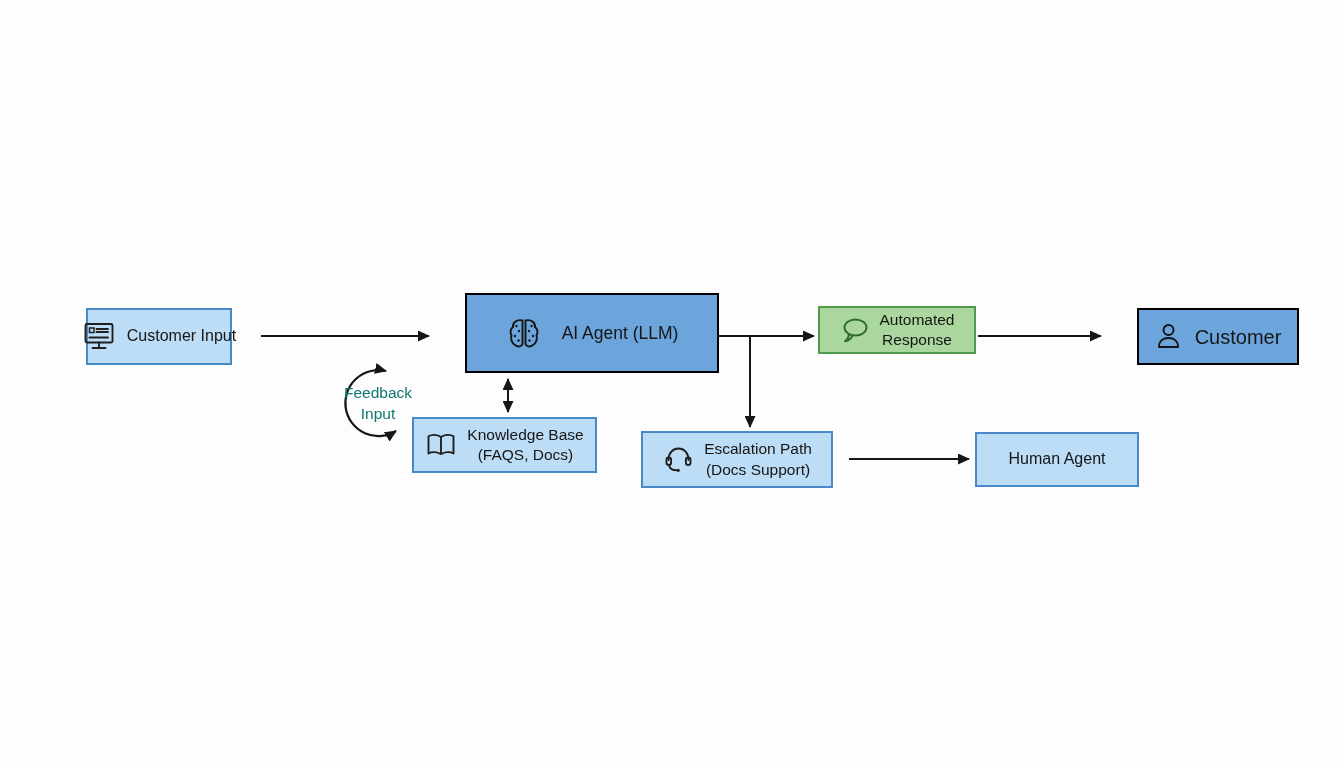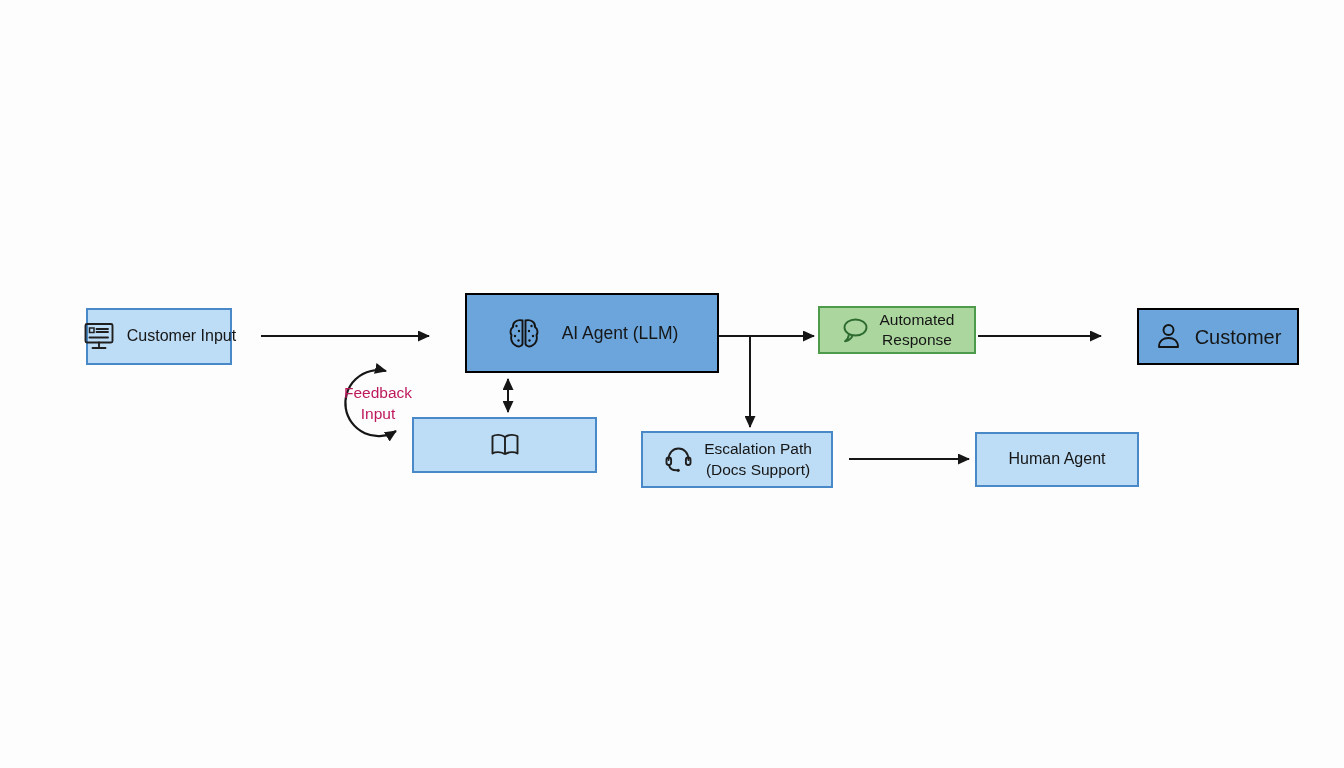"Feedback" #feedback-label { color: #be185d -> #0f766e }
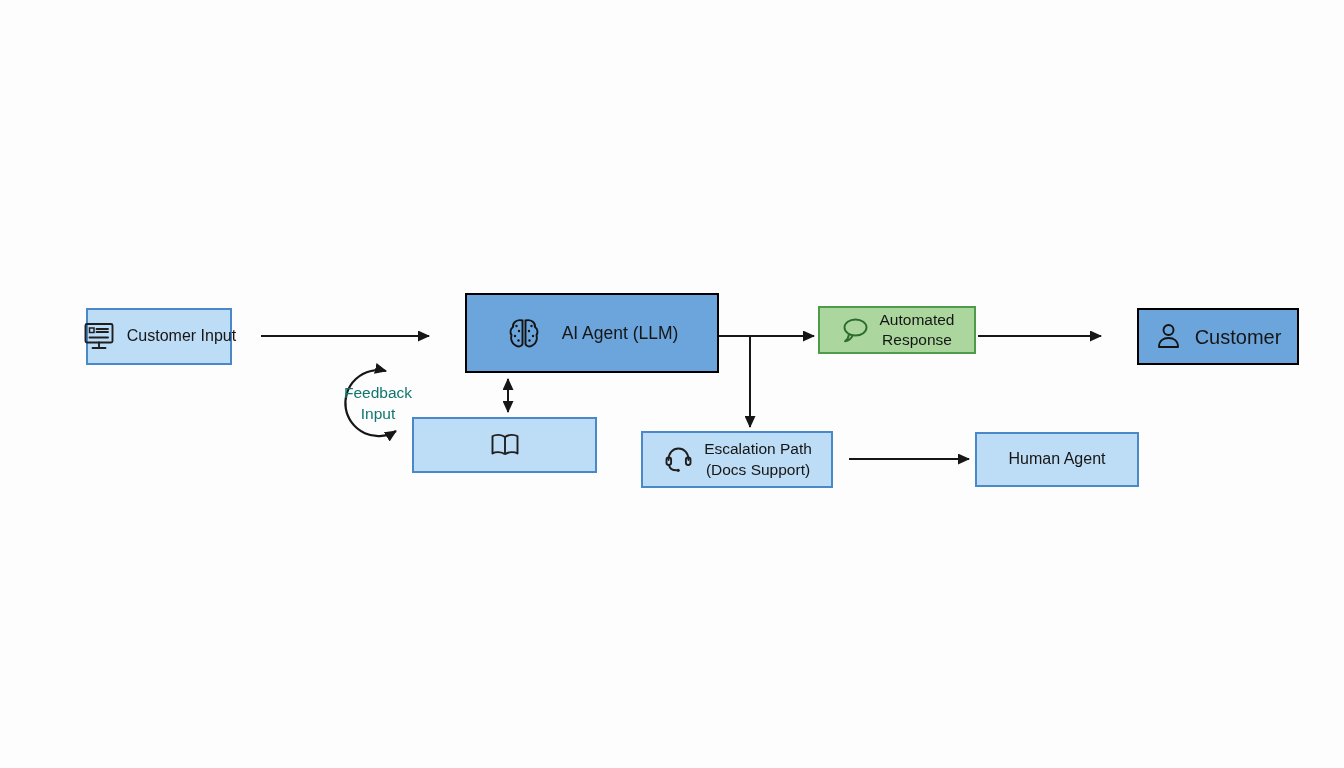"Knowledge Base" div.label { html: none -> <div> <span>Knowledge Base</span> <span>(FAQS, Docs)</span> </div> }
